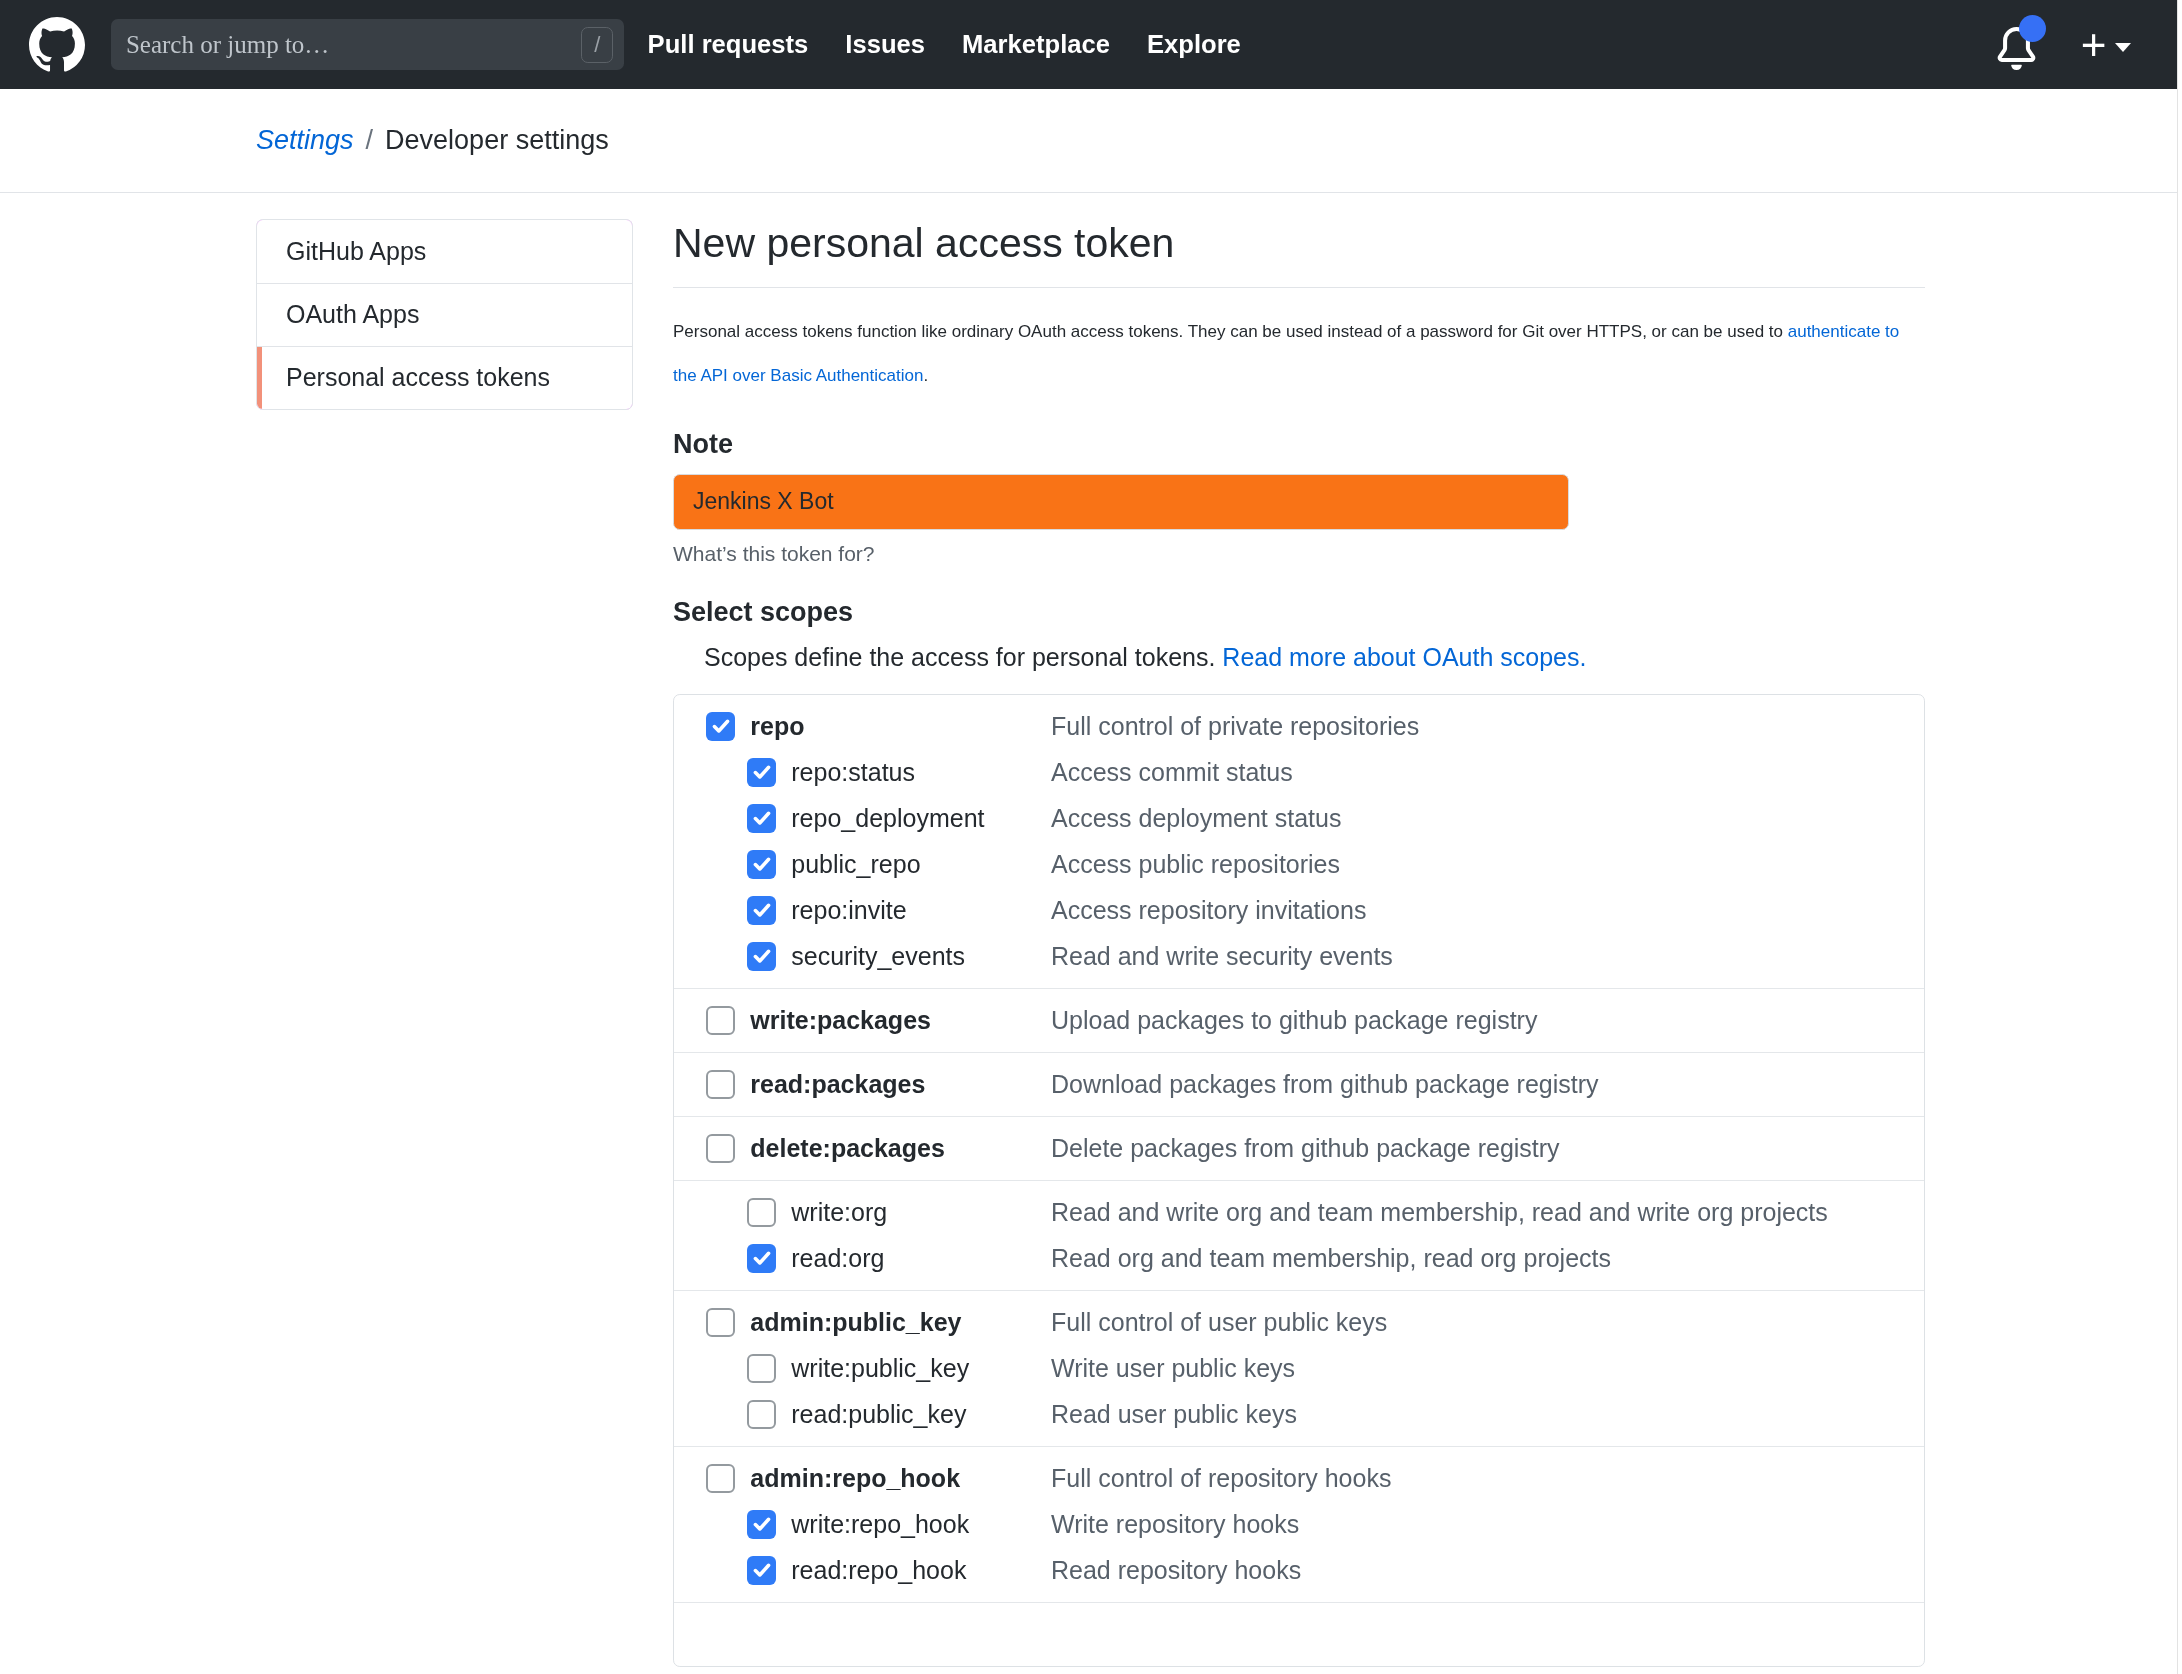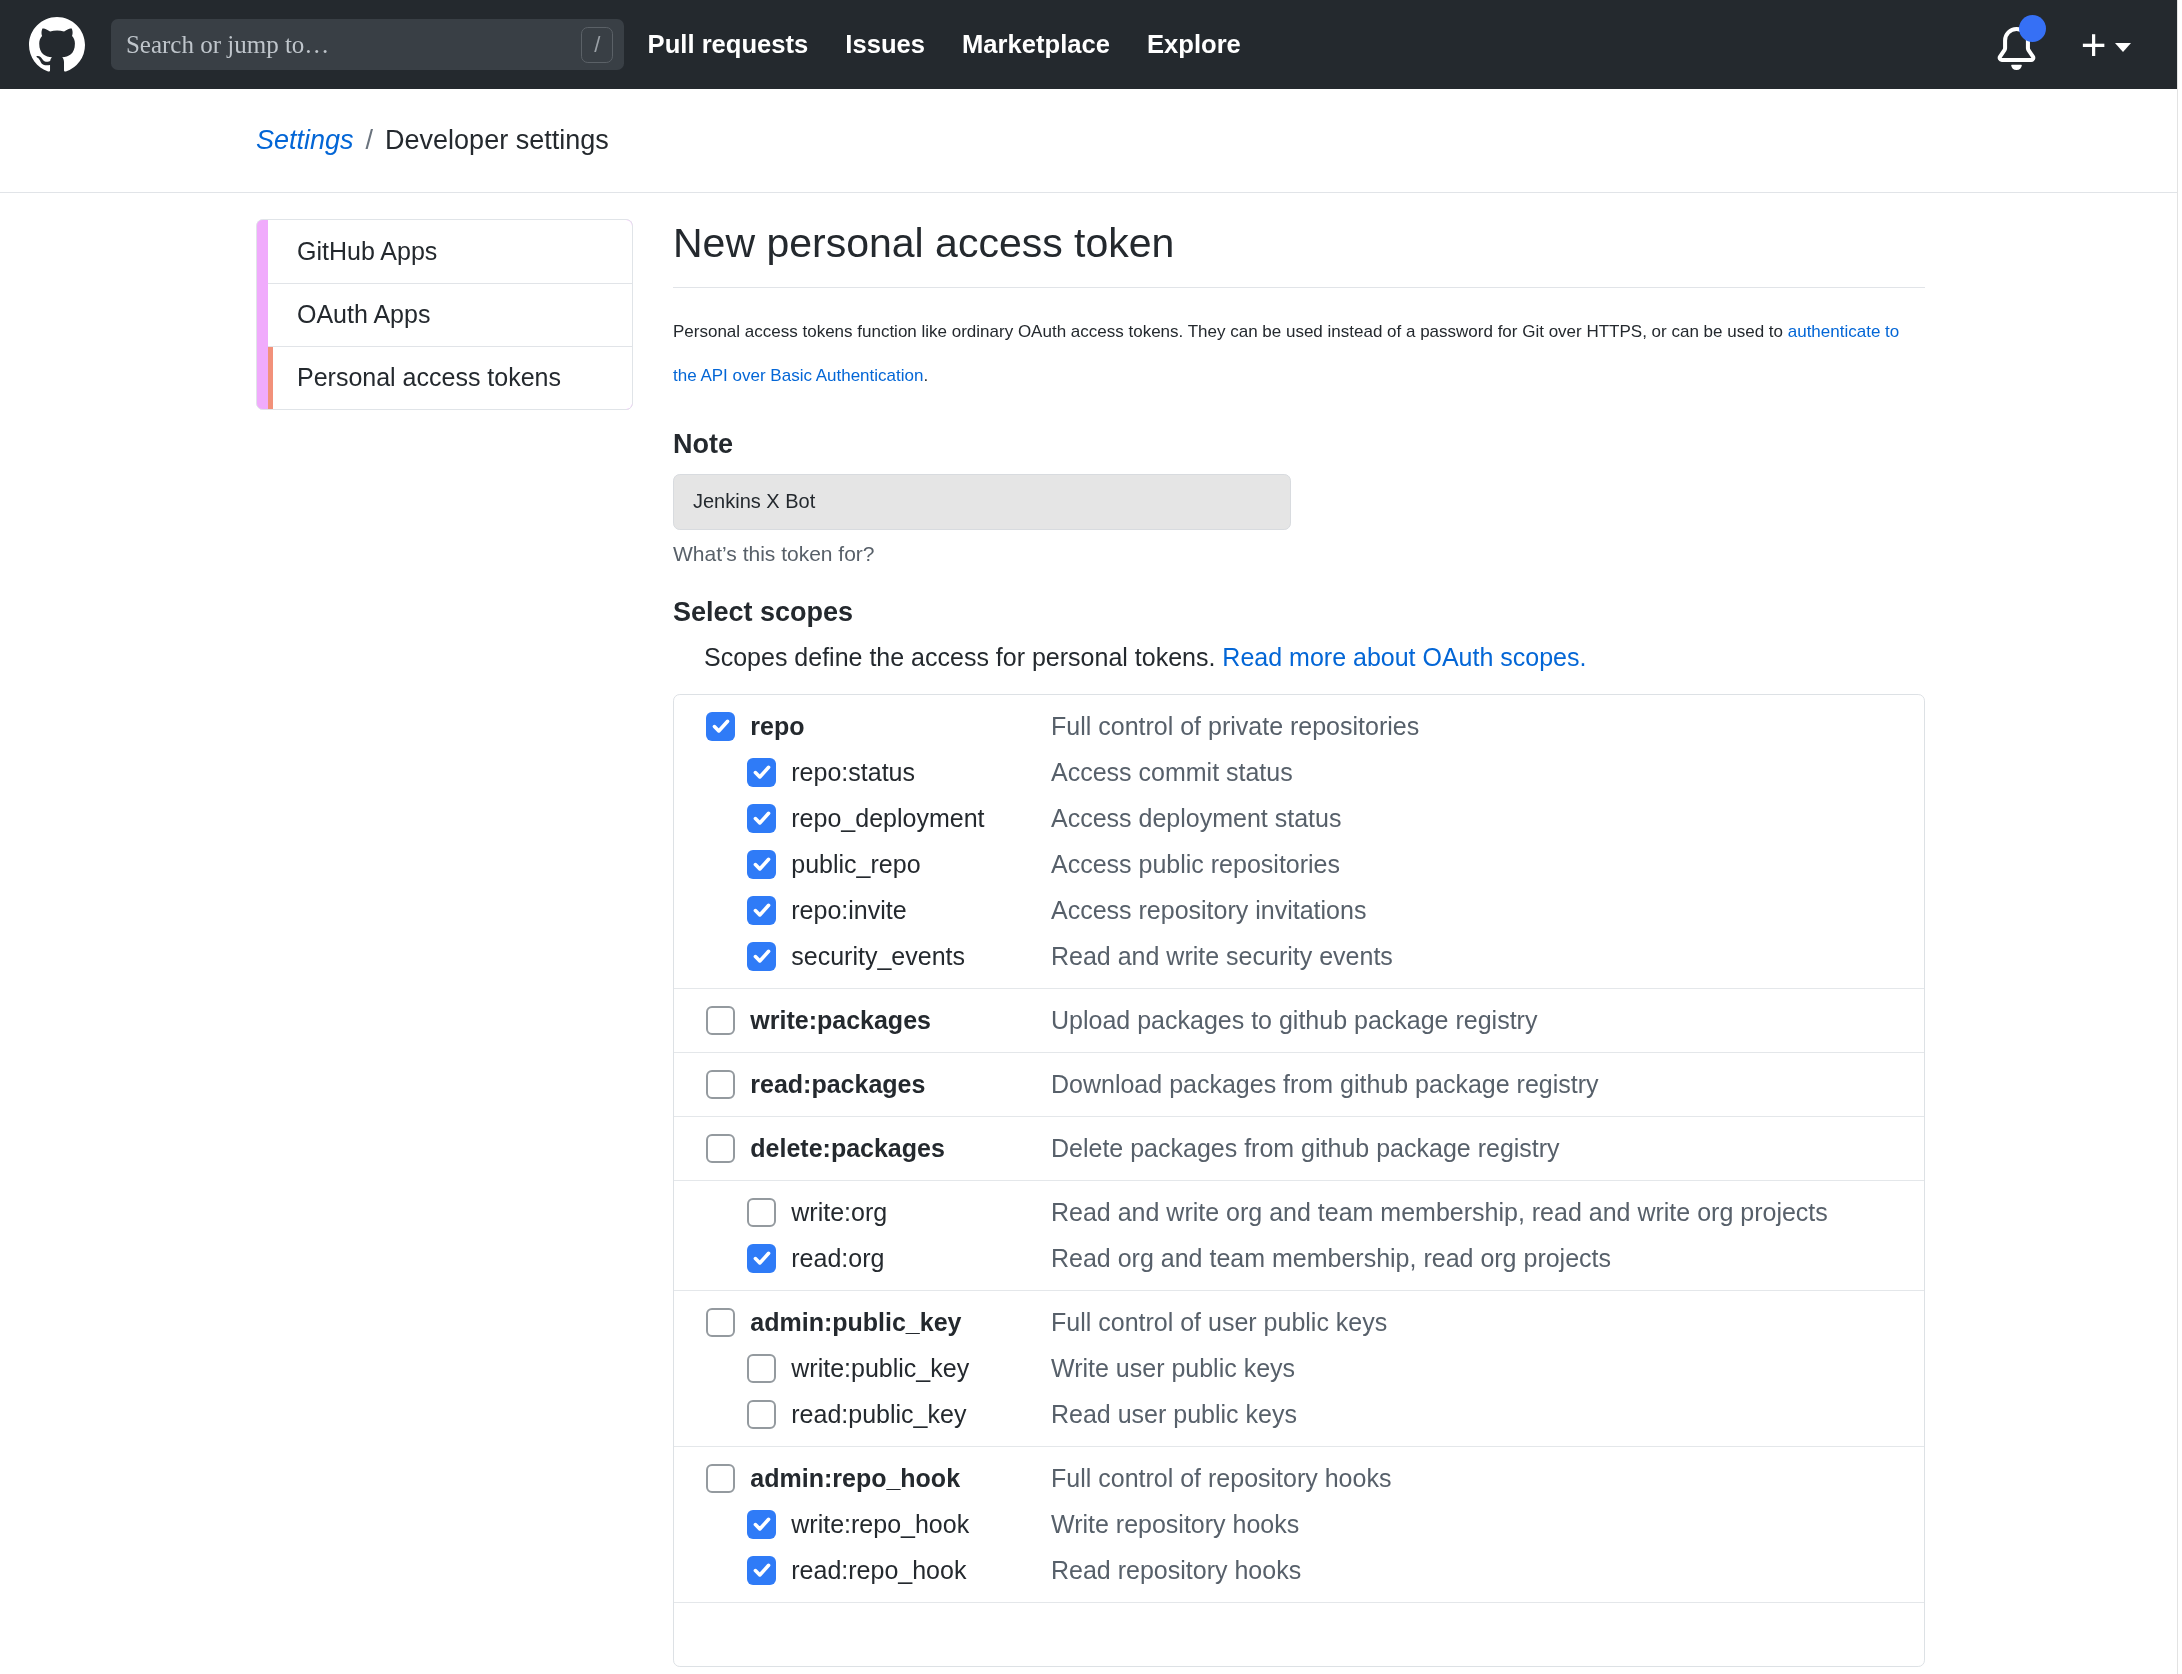"GitHub Apps" .side-menu { padding-left: 11px -> none }
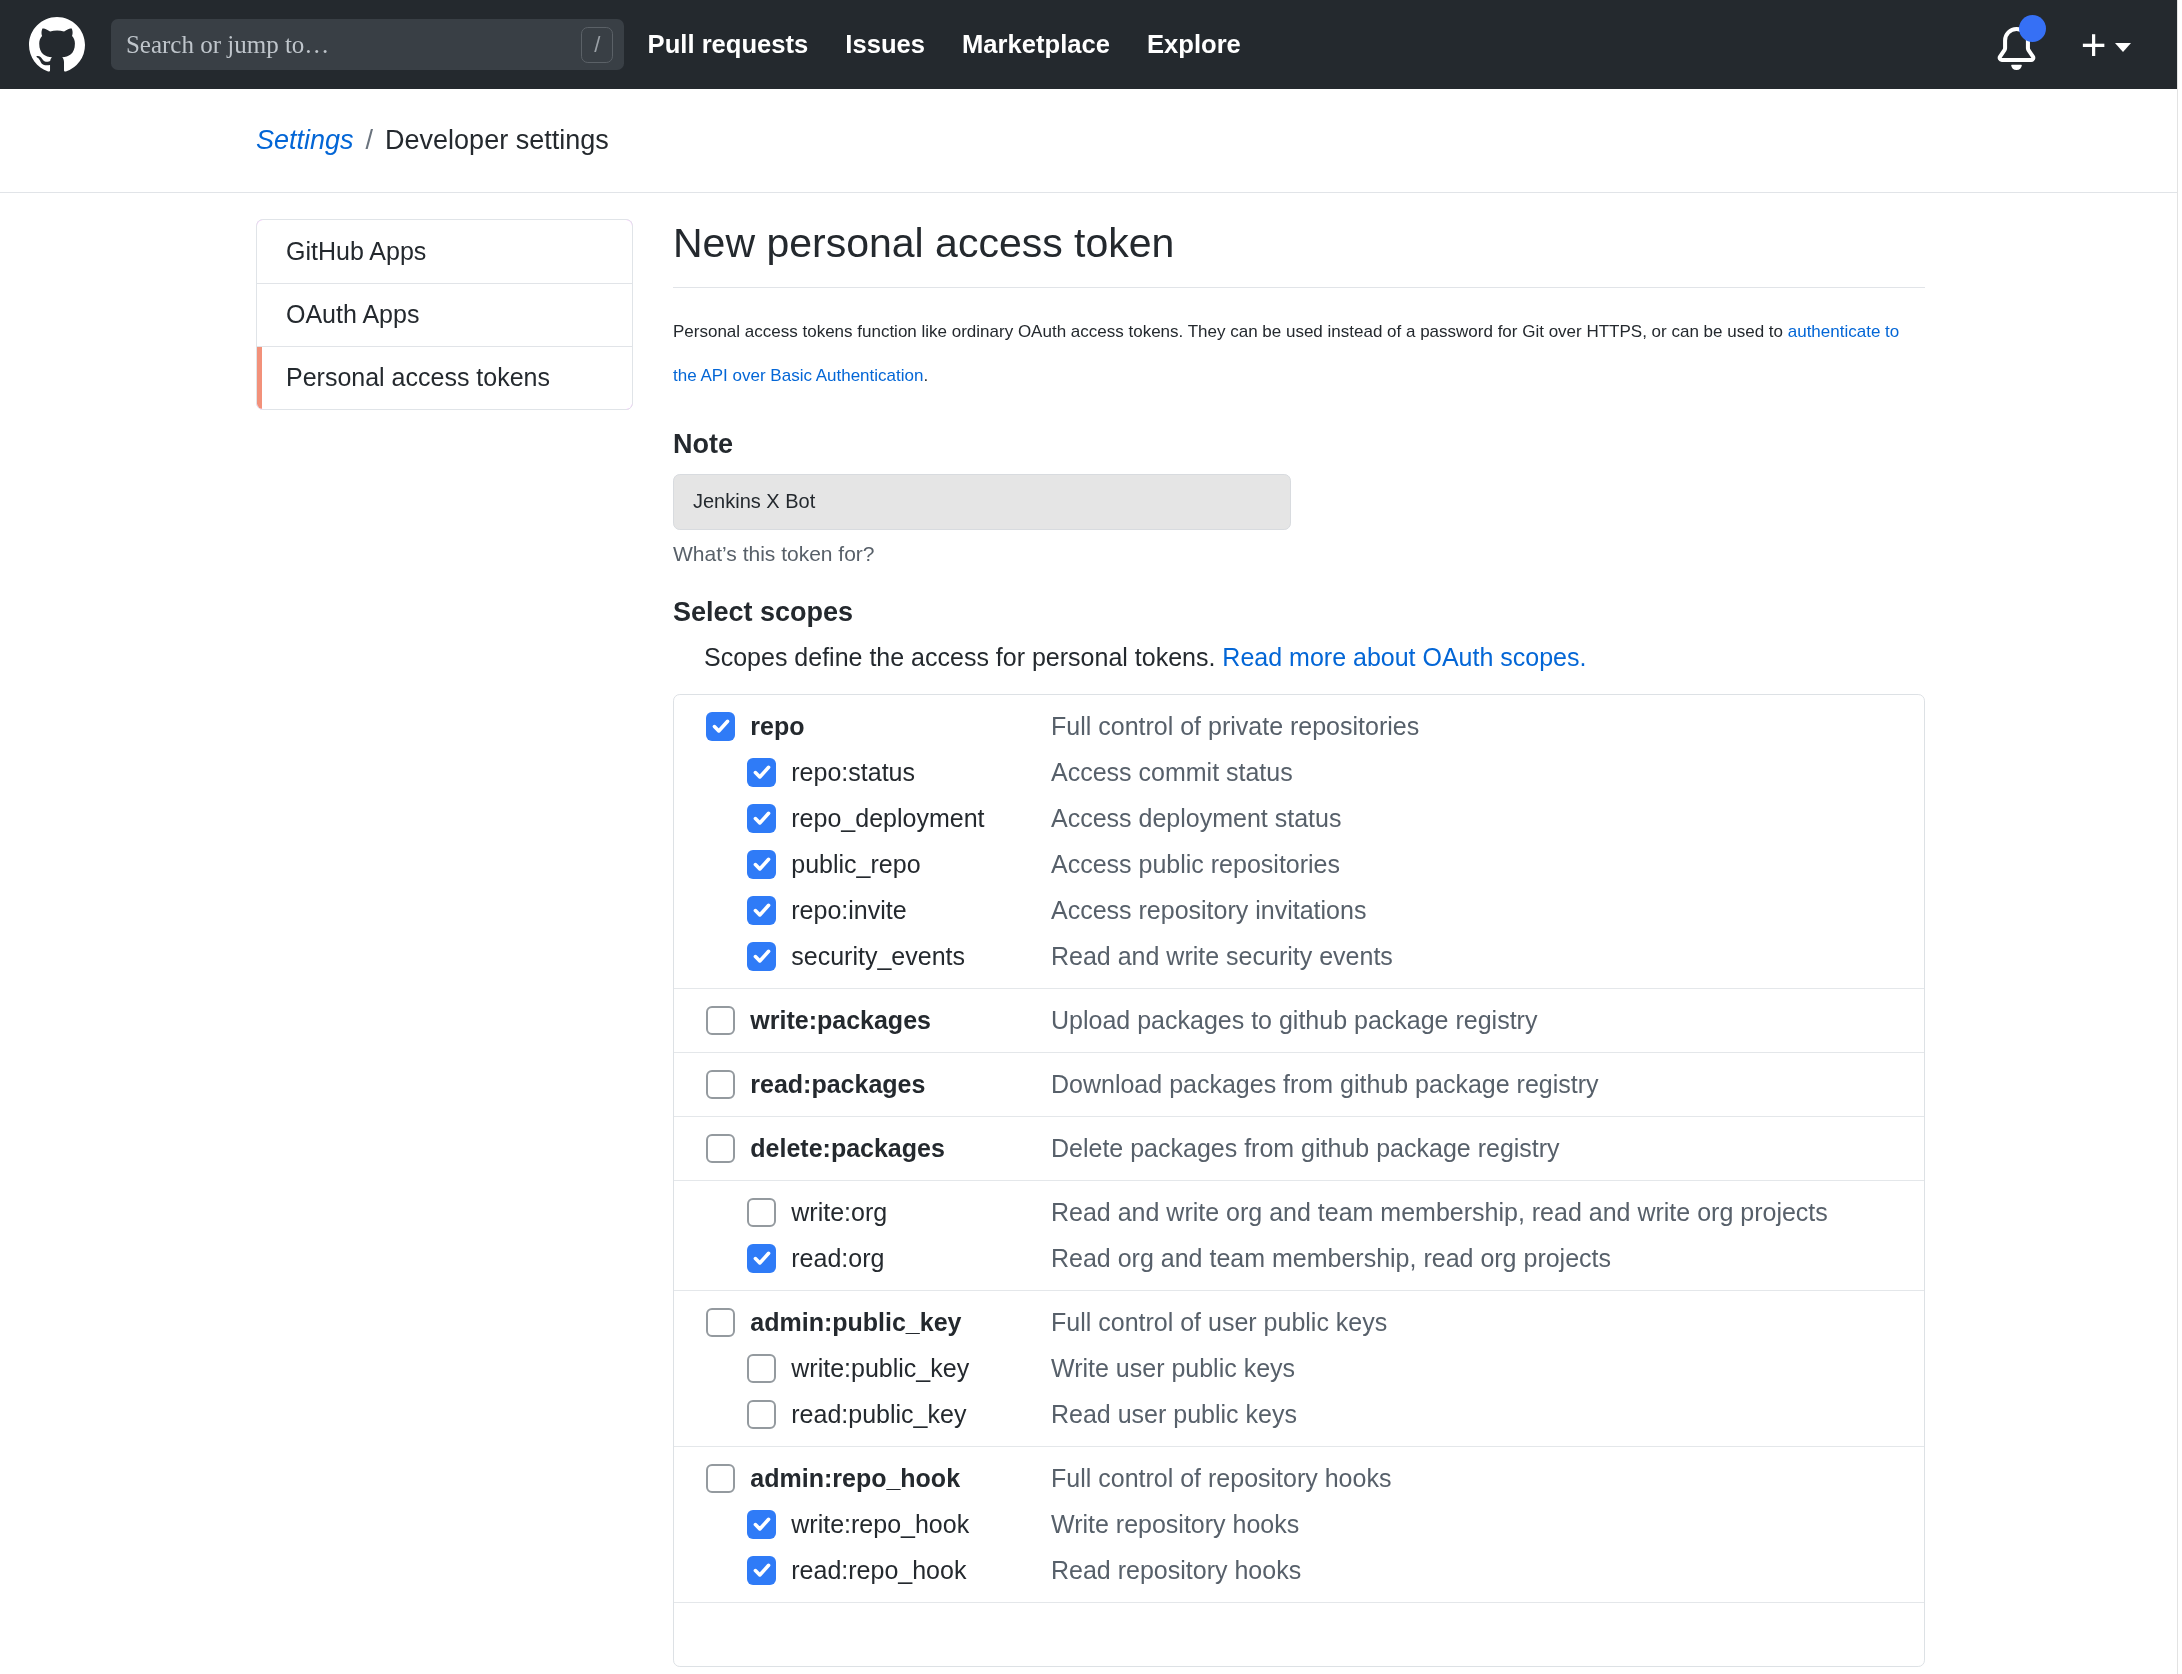"Jenkins X Bot" .note-input { background: #e5e5e5 -> #f97316; font-size: 20px -> 23px; width: 618px -> 896px }
